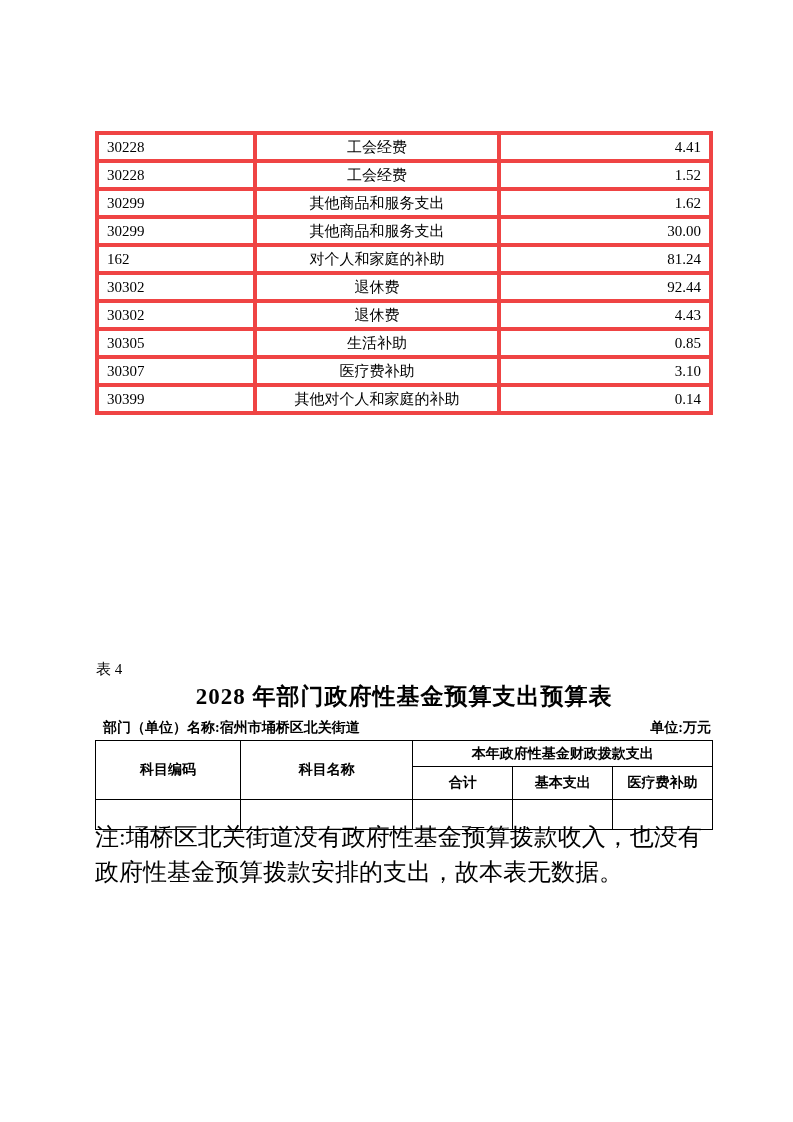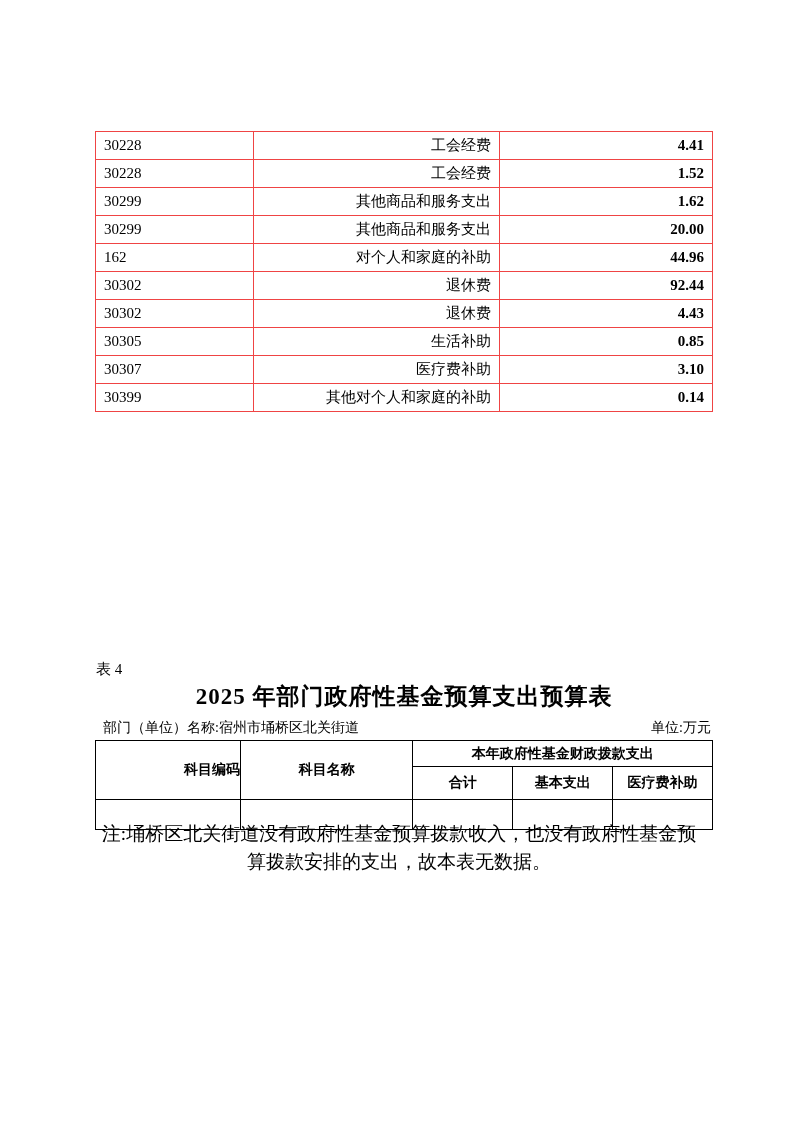"30228" .detail-table td { border: 1px solid #ef4444 -> 4px solid #ef4444 }
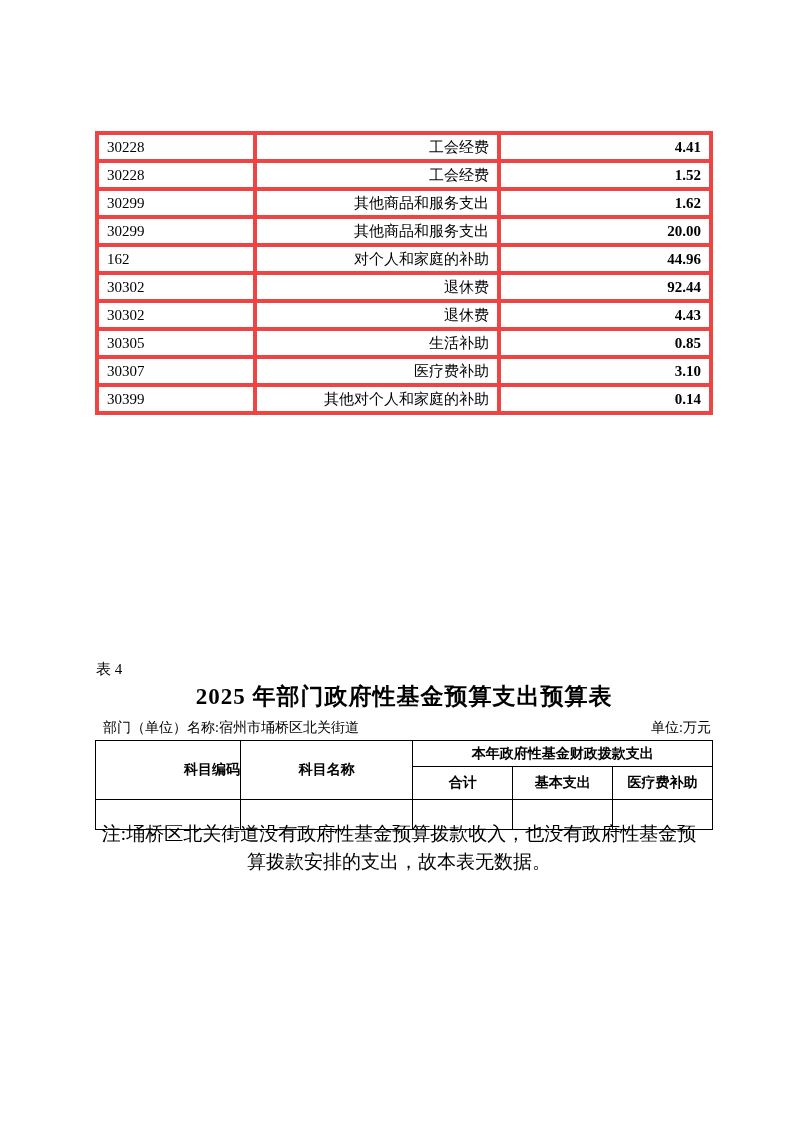"工会经费" .detail-table .col-name { text-align: right -> center }
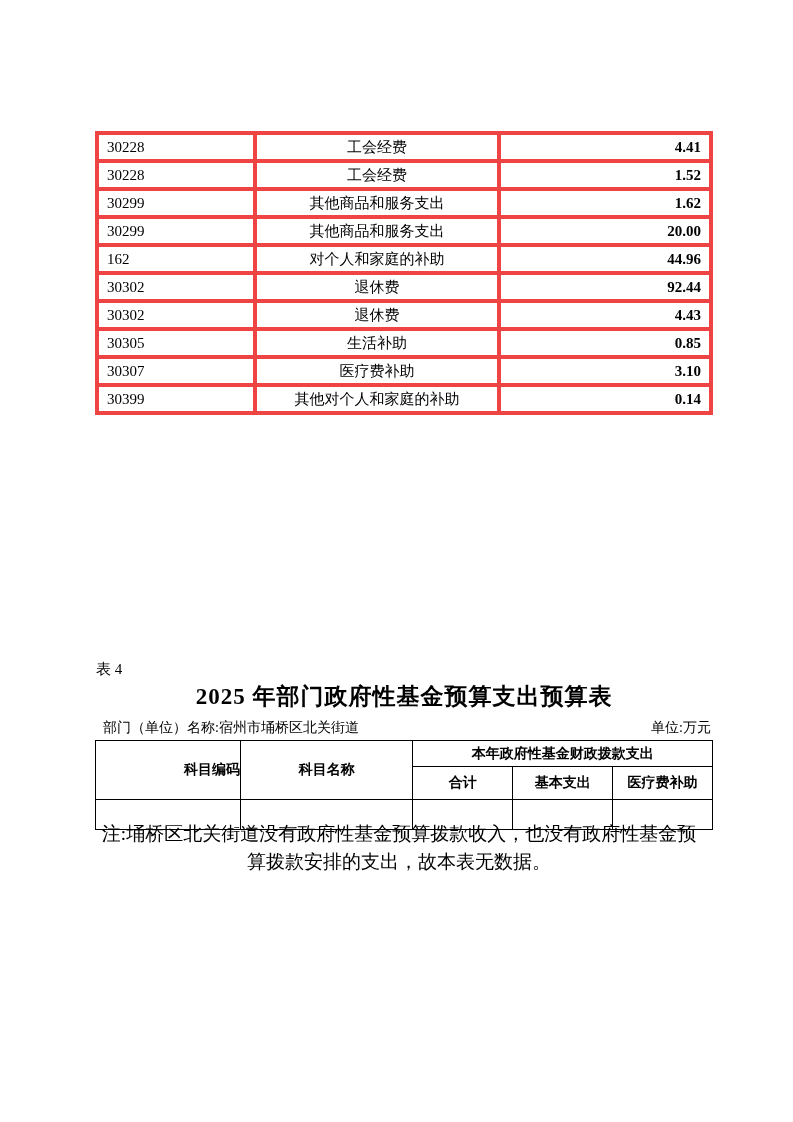"4.41" .detail-table .col-value { font-weight: bold -> none }
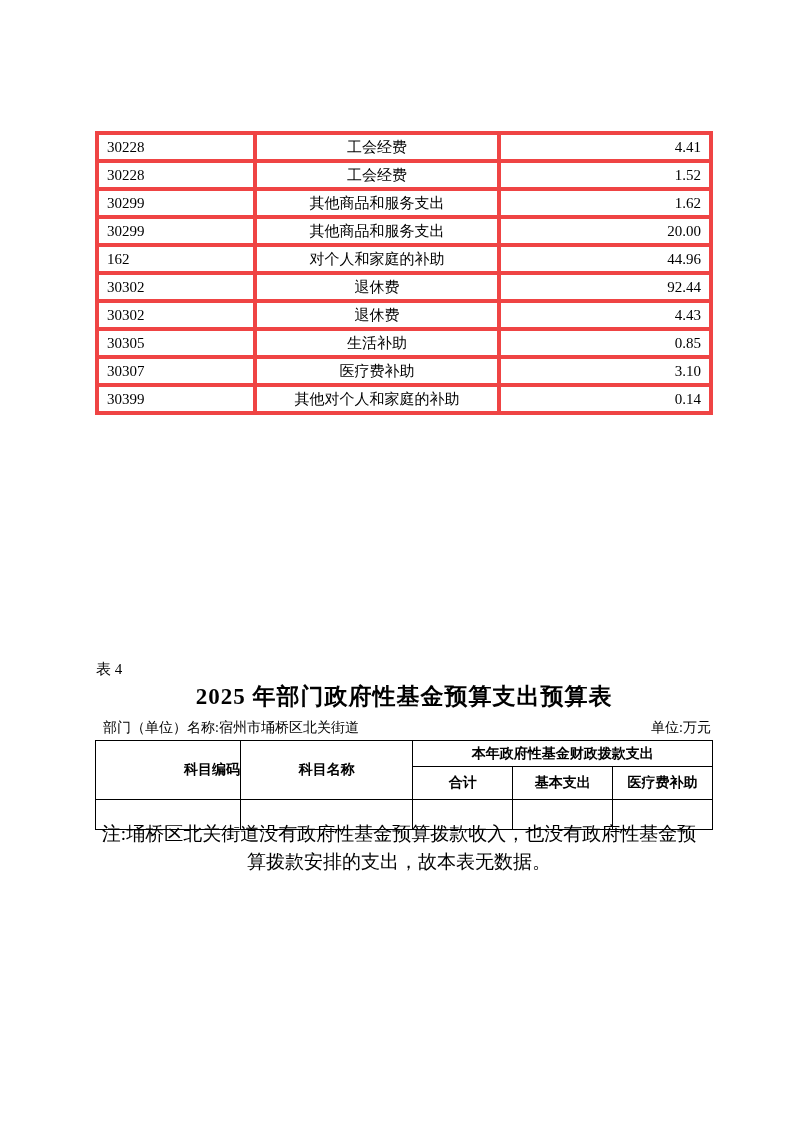"20.00" td.col-value { text: 20.00 -> 30.00 }
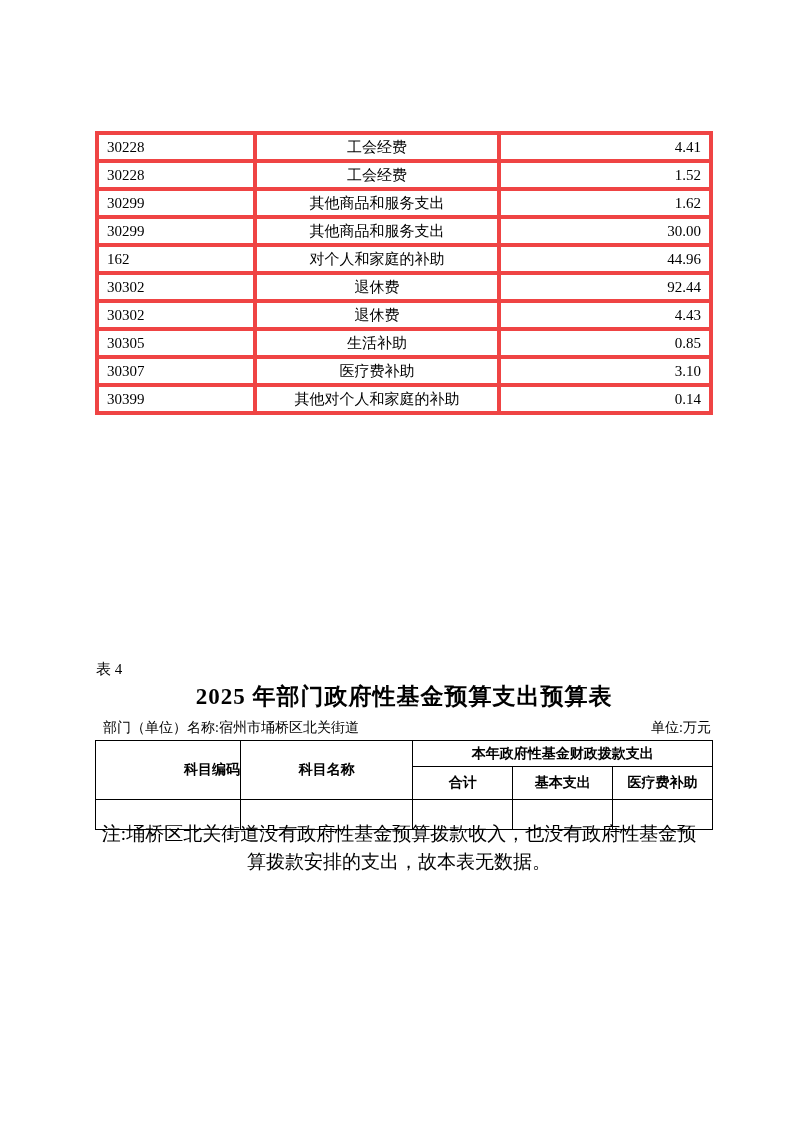"44.96" td.col-value { text: 44.96 -> 81.24 }
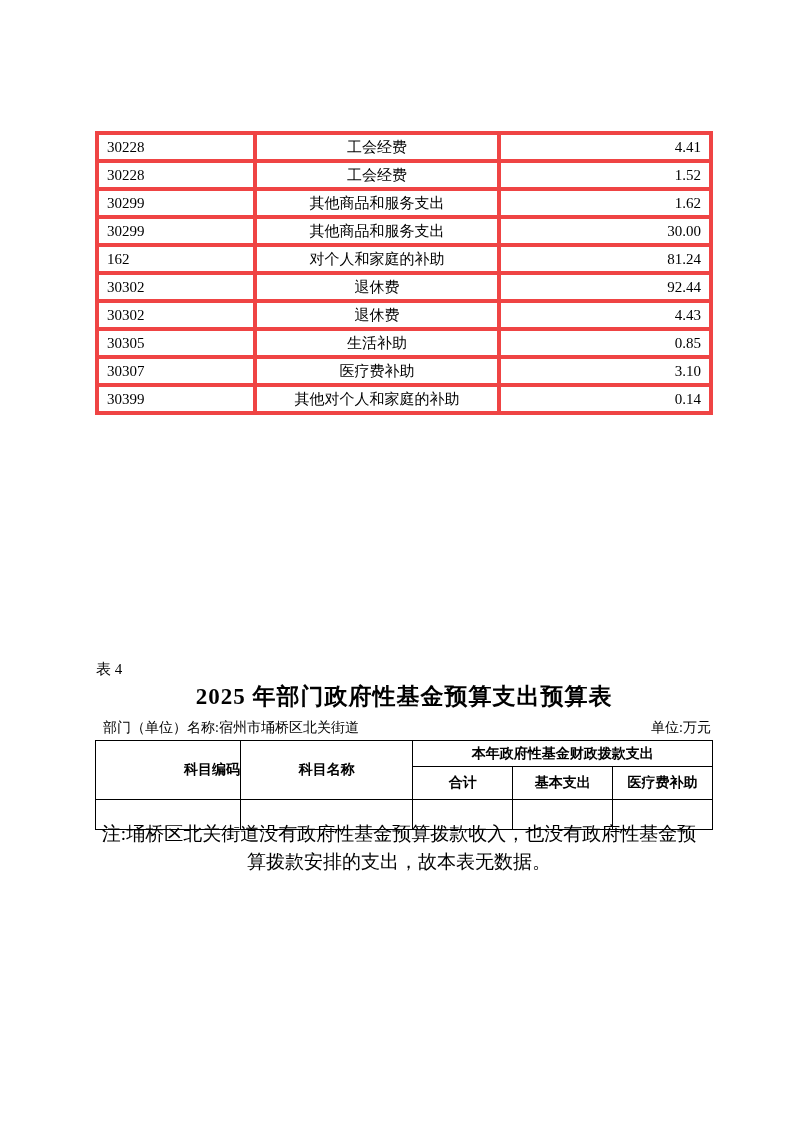"2025 年部门政府性基金预算支出预算表" h1.title { text: 2025 -> 2028 }
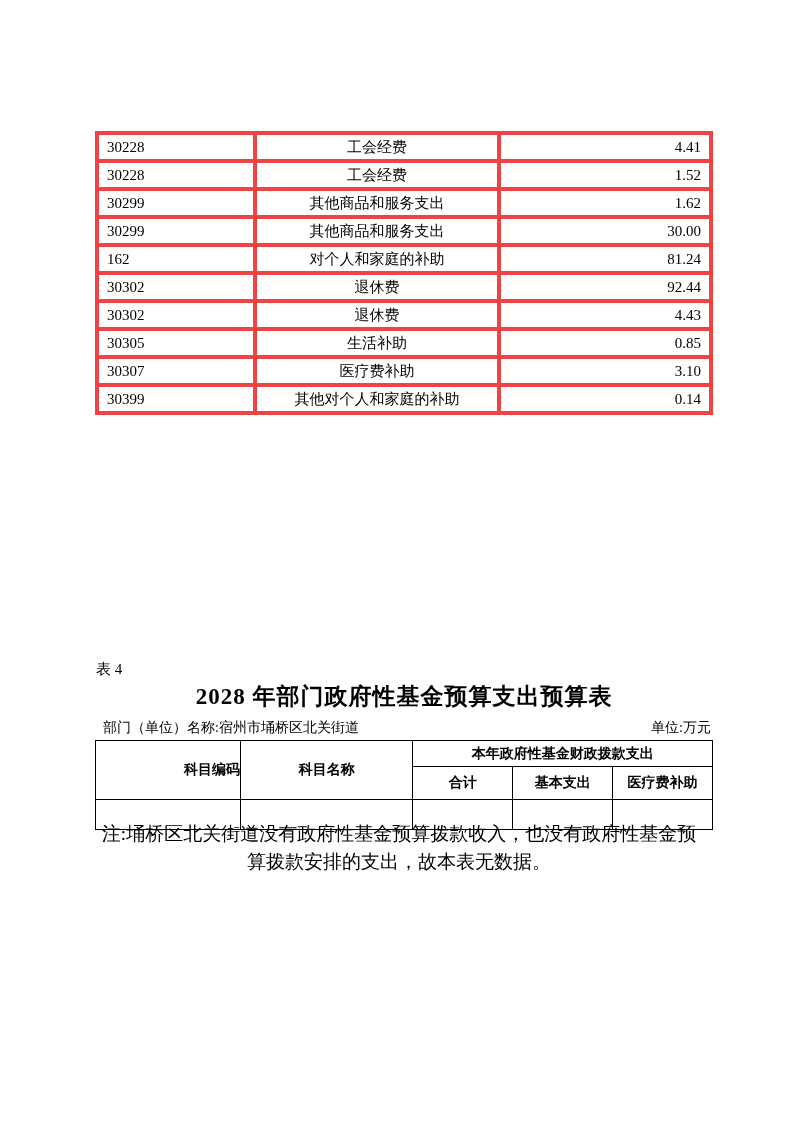"部门（单位）名称:宿州市埇桥区北关街道" .subtitle-row { font-weight: normal -> bold }
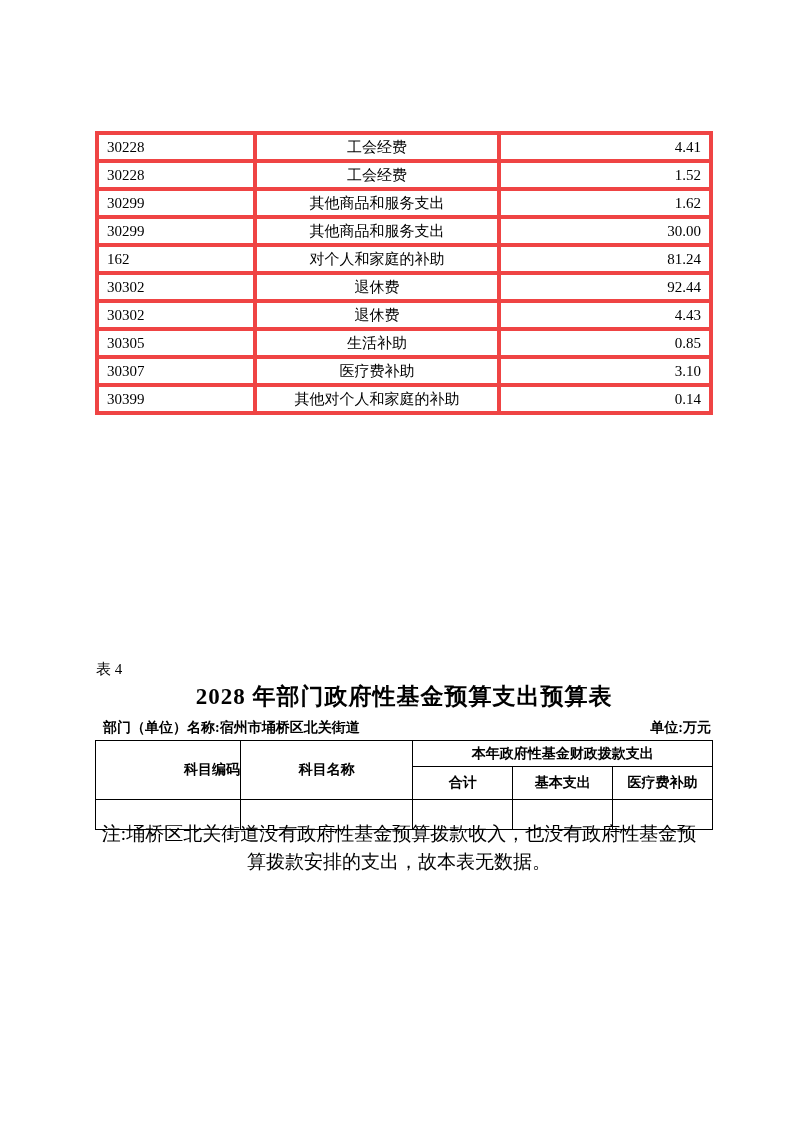"科目编码" .budget-table .c-code { text-align: right -> none }
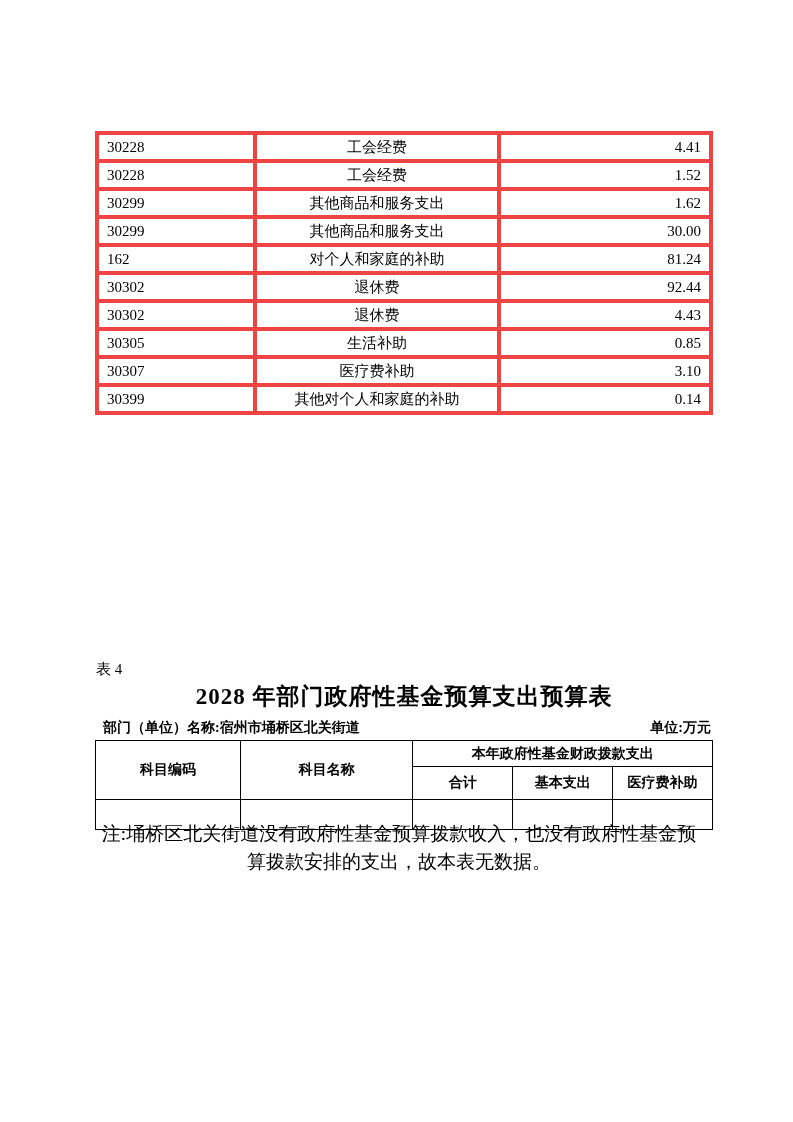"注:埇桥区北关街道没有政府性基金预算拨款收入，也没有政府性基金预算拨款安排的支出" .note { font-size: 19px -> 24px; text-align: center -> left }
